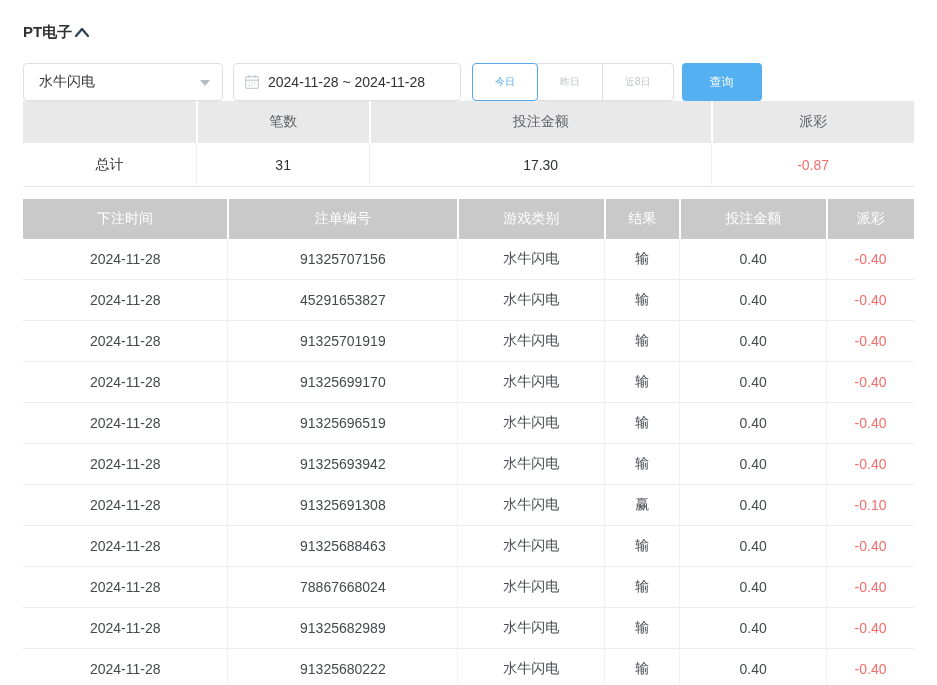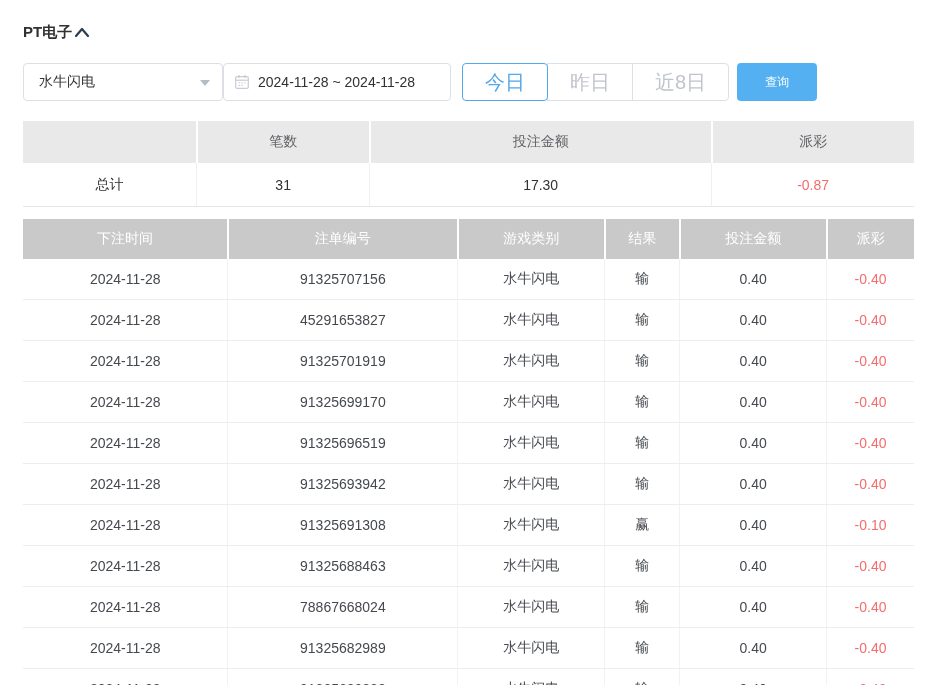"2024-11-28 ~ 2024-11-28" .date-box { margin-left: none -> 10px }
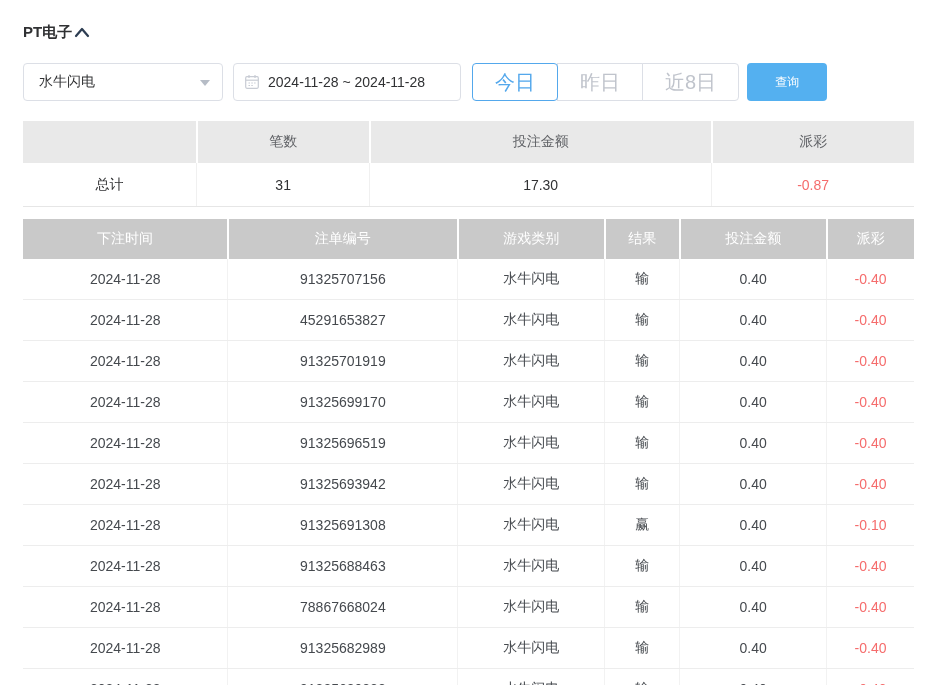"今日" .btn-group .qbtn { font-size: 20px -> 10px }
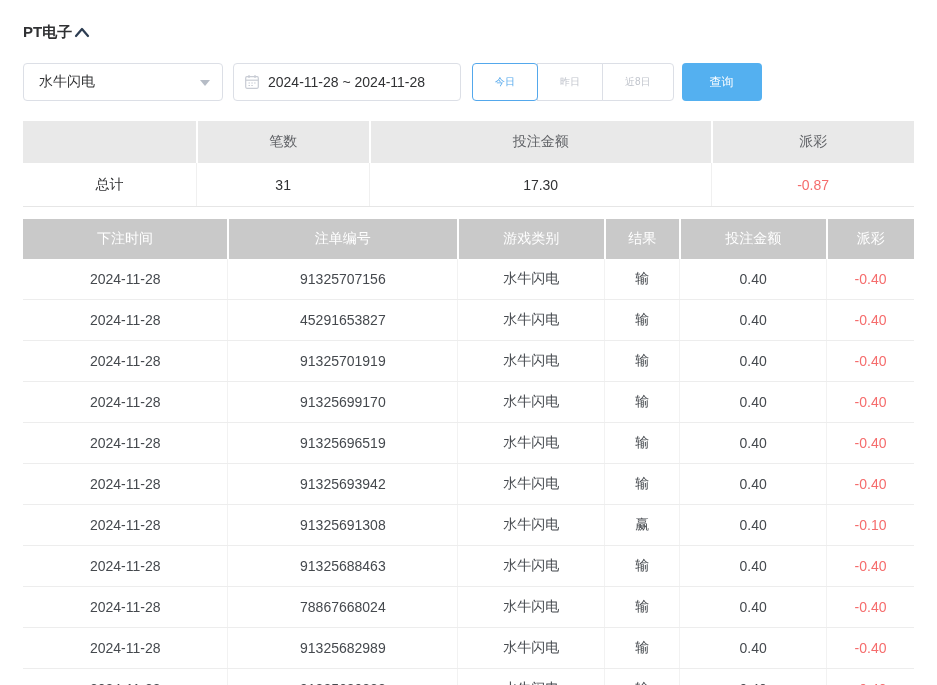"笔数" .summary-table { margin-top: 20px -> none }
